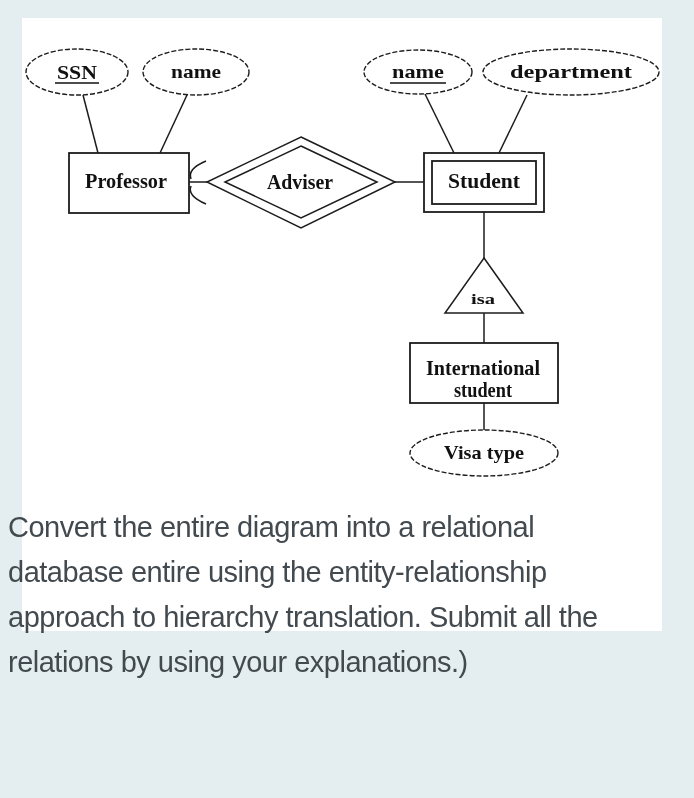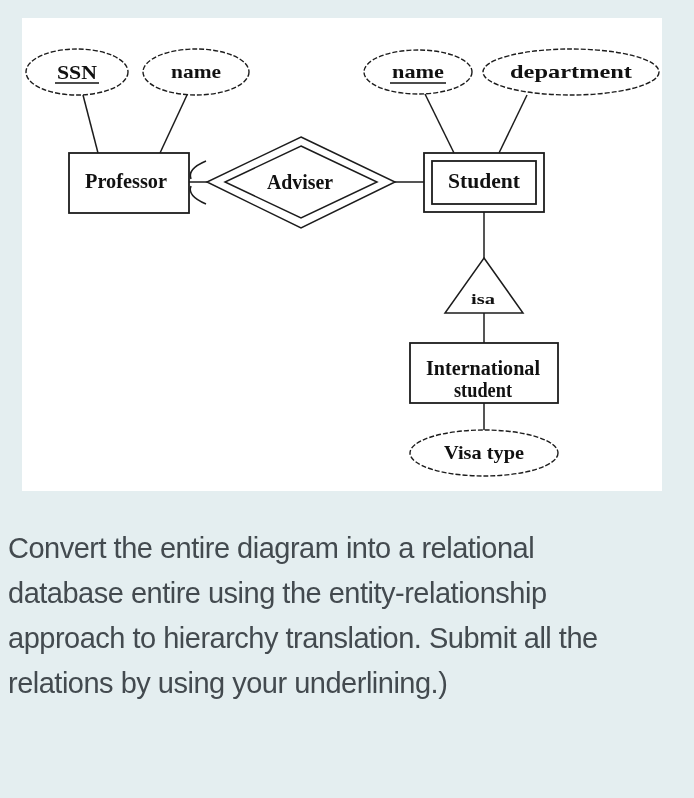"SSN" .panel { height: 473px -> 613px }
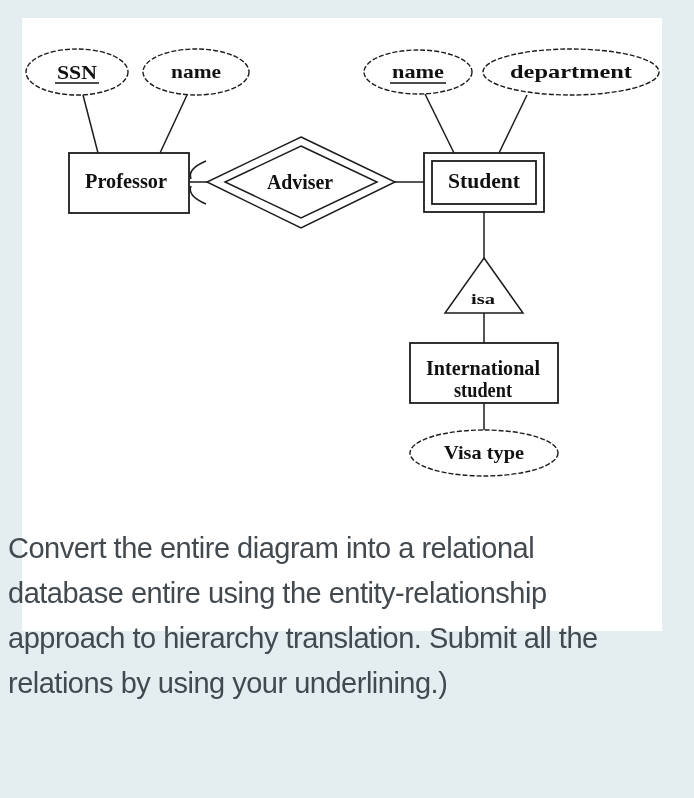"Convert the entire diagram into" .question { top: 526px -> 505px }
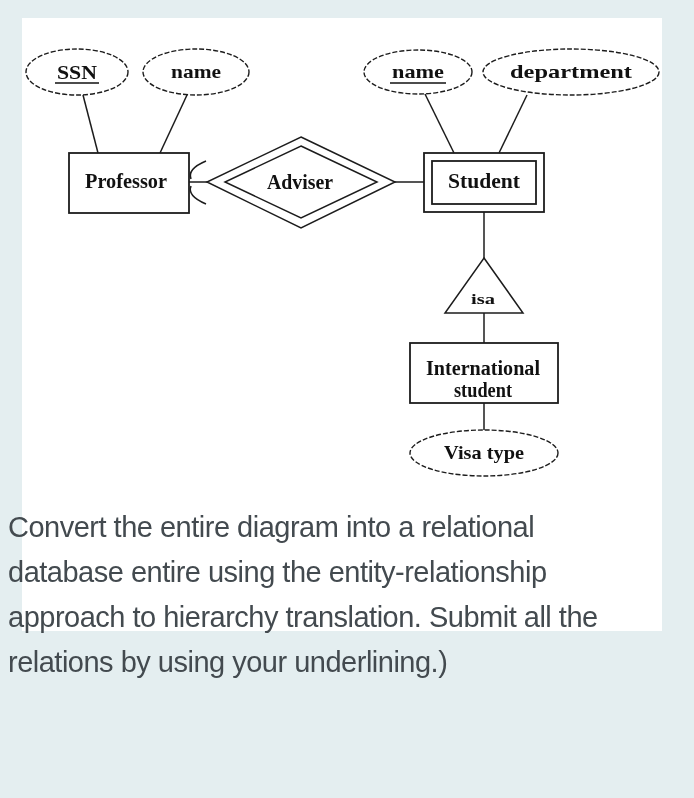"relations by using your underlining.)" div.qline { text: underlining -> explanations }
